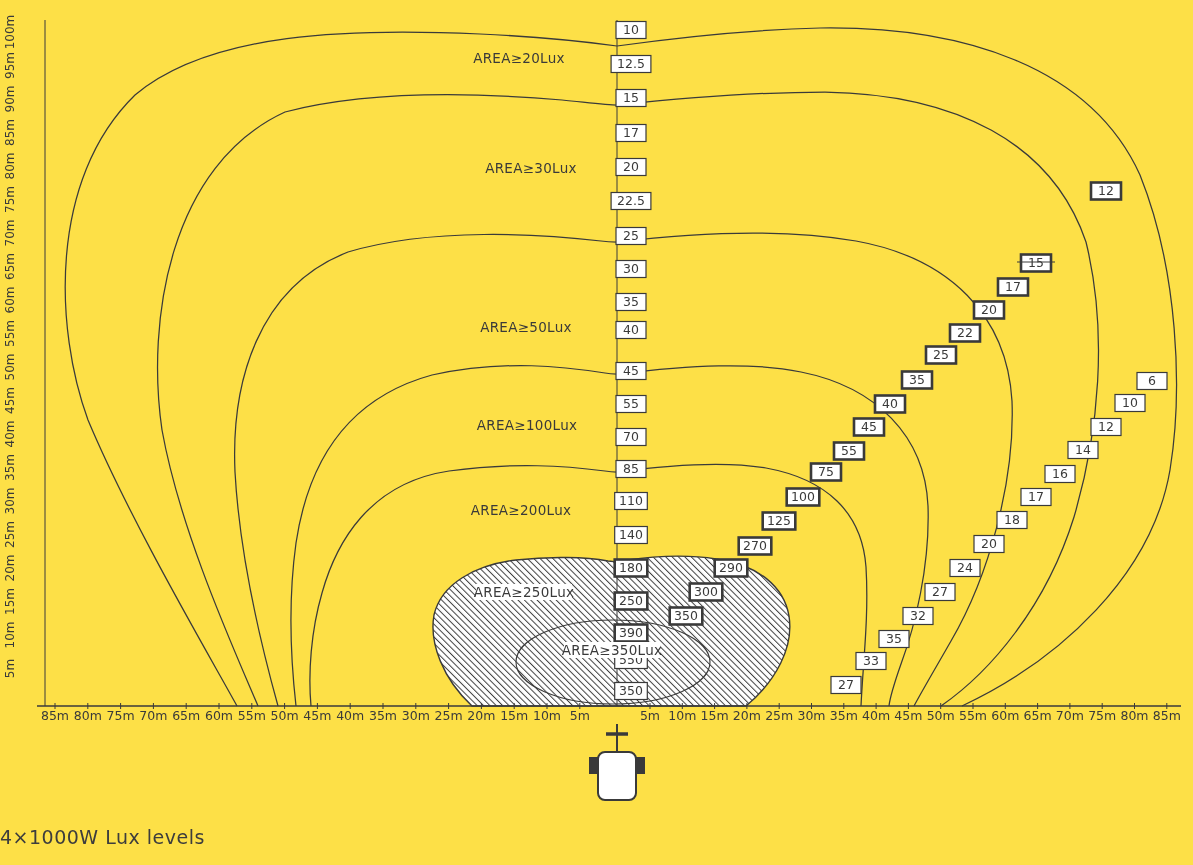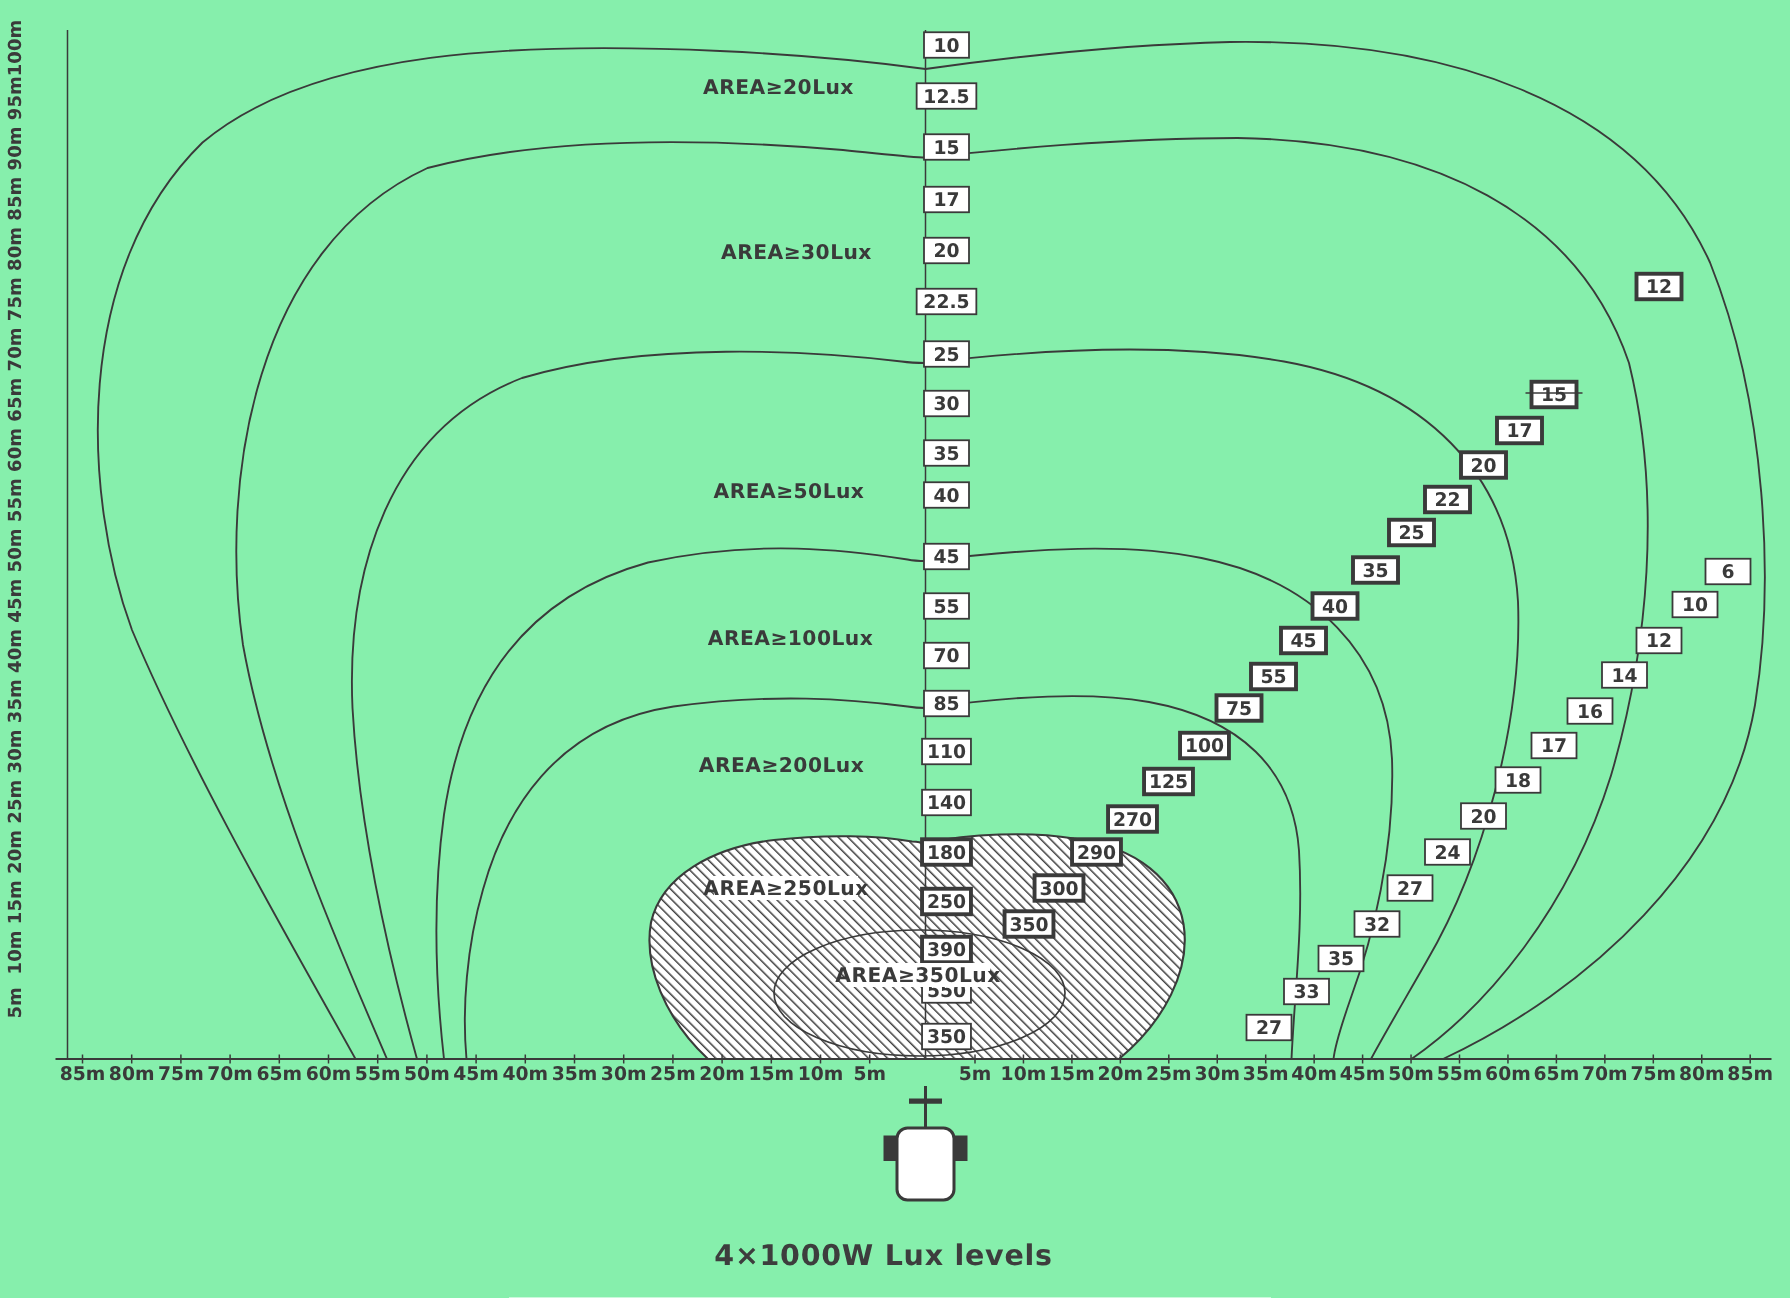"10" .page { background: #86efac -> #fde047; font-weight: bold -> none }
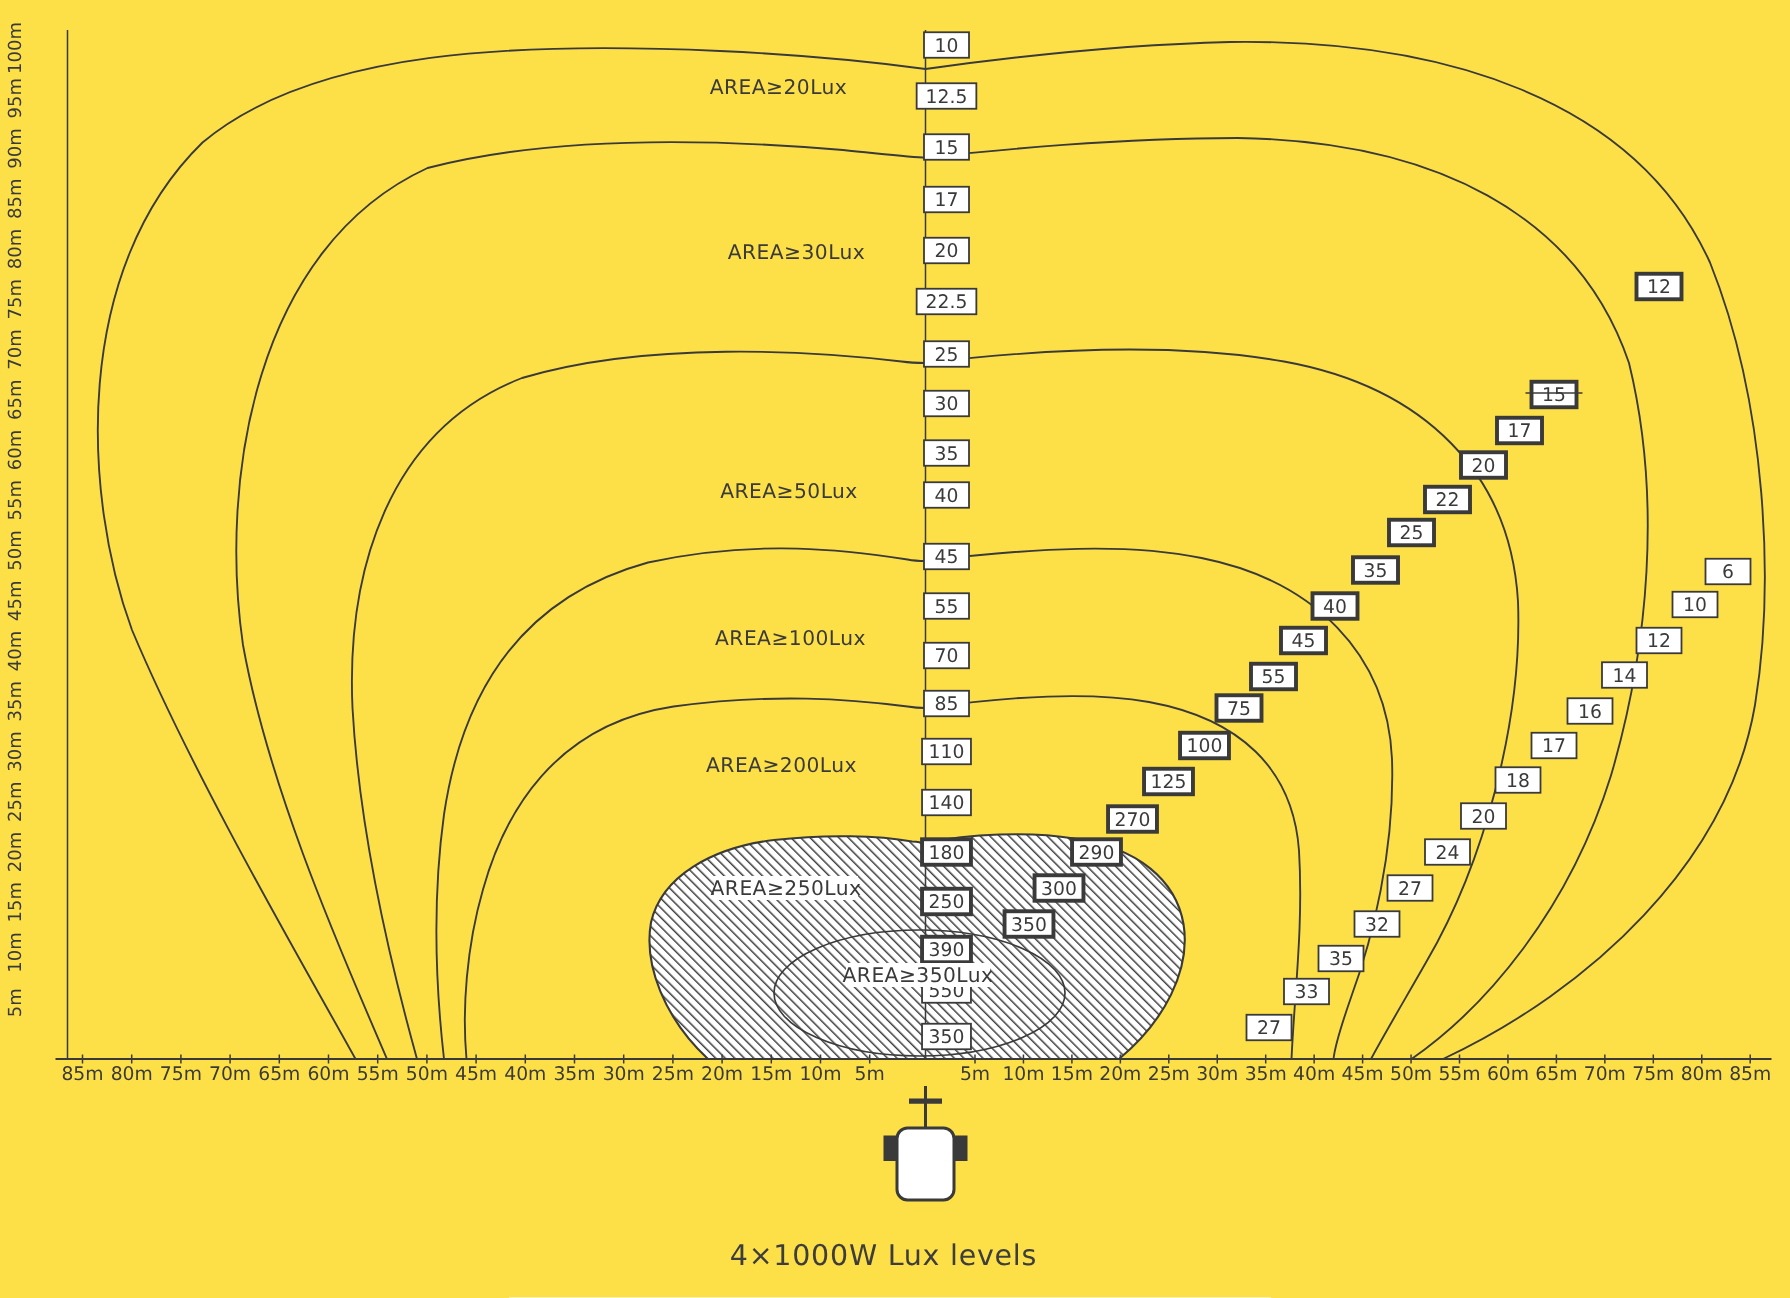"4×1000W Lux levels" .chart-title { text-align: center -> left }
